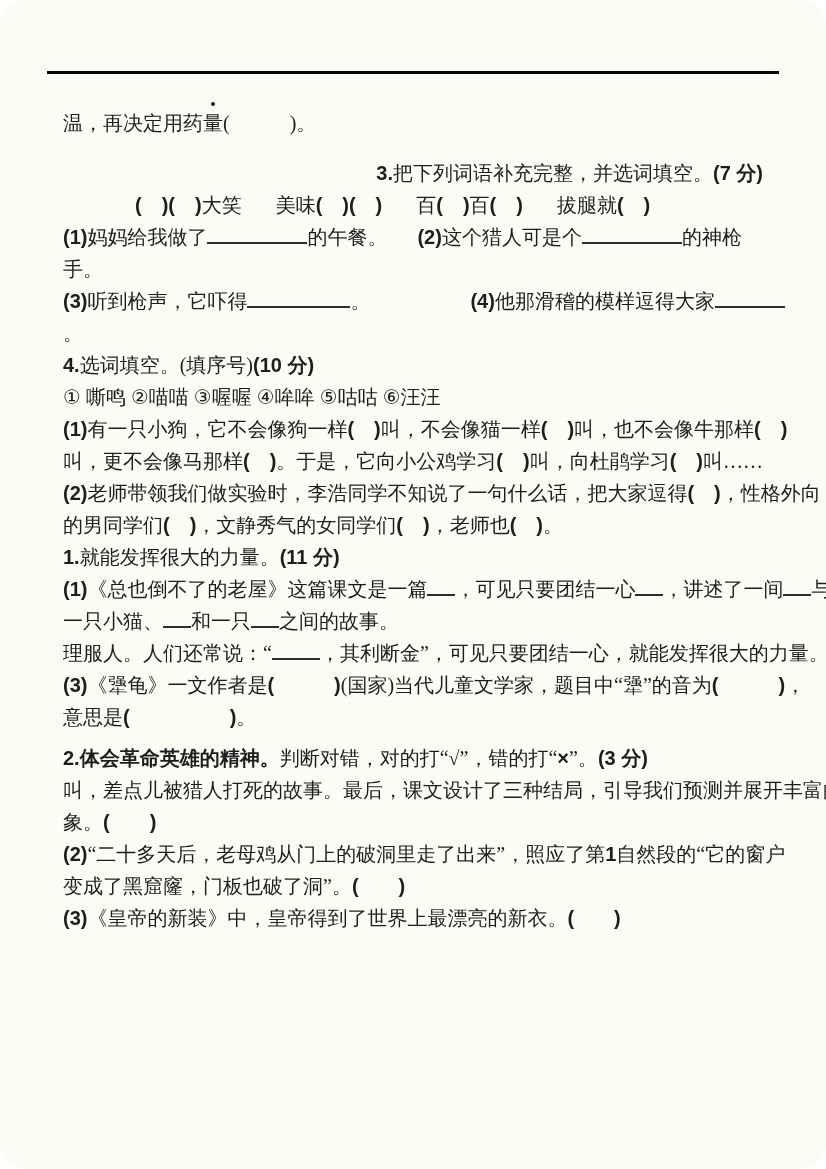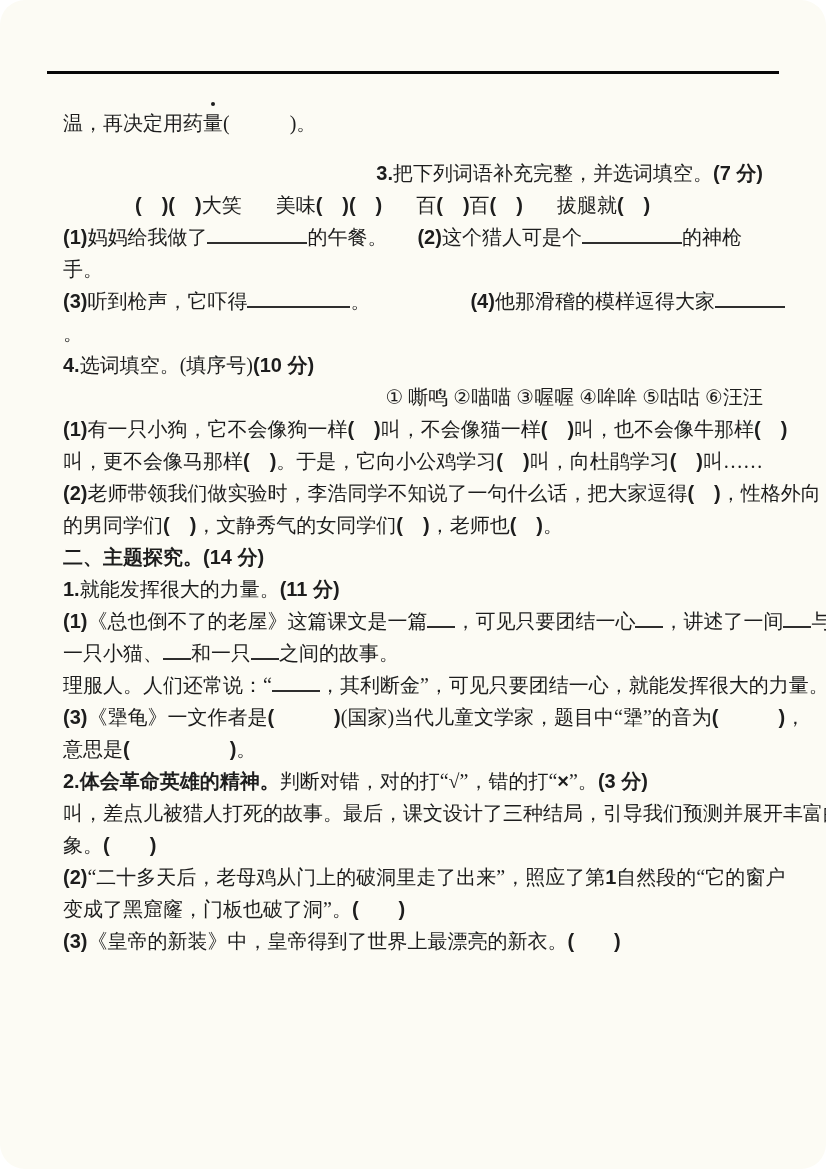"① 嘶鸣 ②喵喵 ③喔喔 ④哞哞" .line.center { text-align: right -> left }
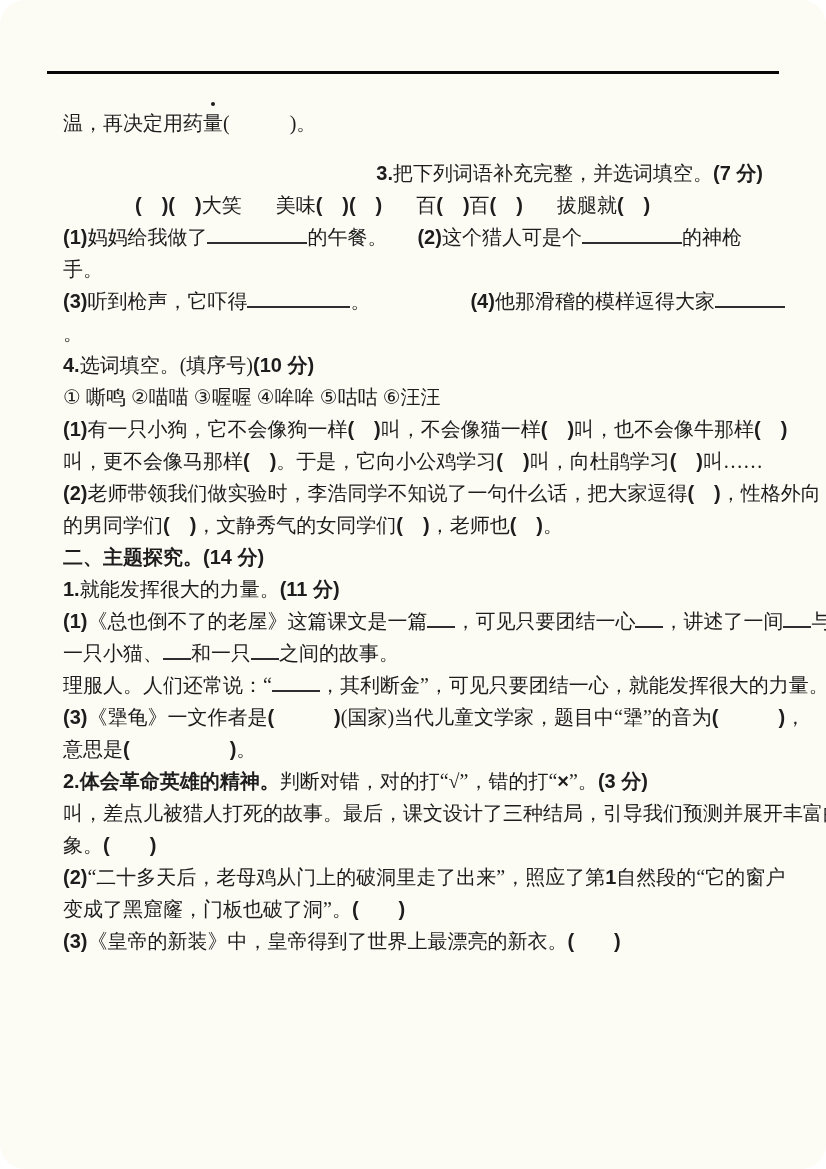"二、主题探究。(14 分)" div.line { html: <div><span>二、主题探究。(14 分)</span></div> -> none }
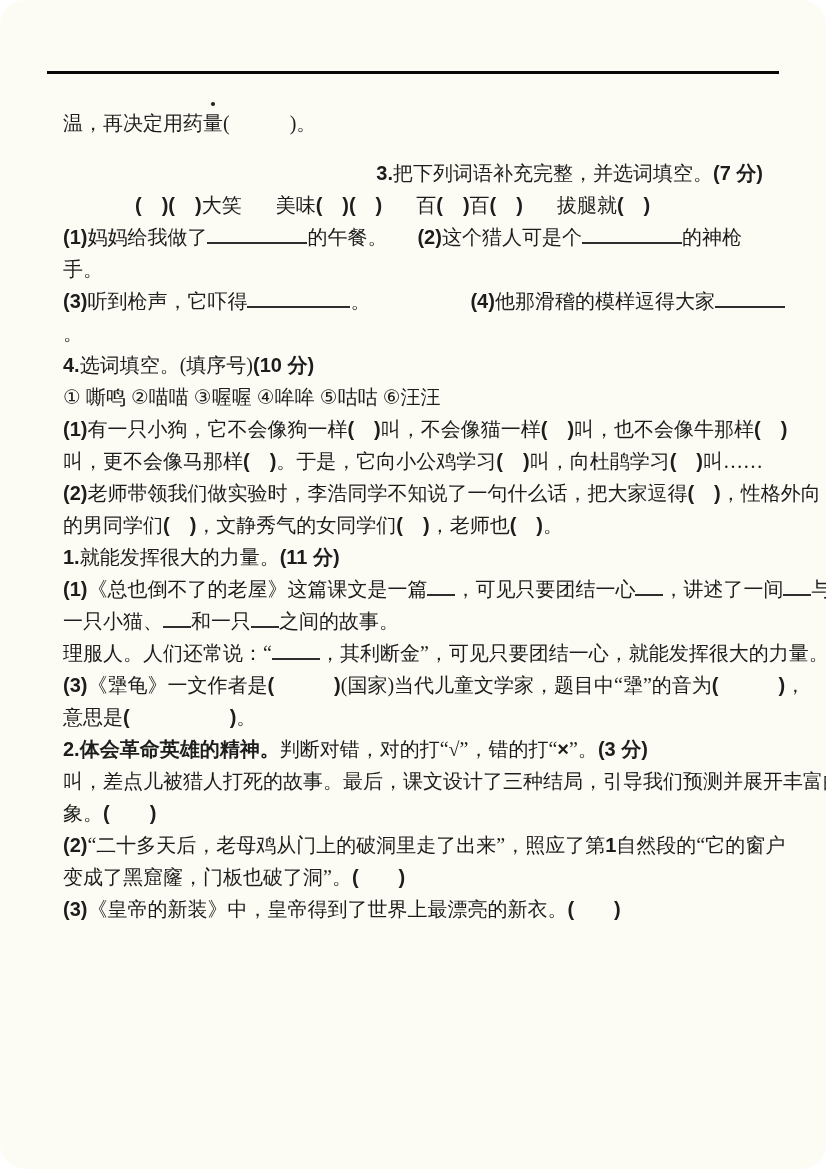"2.体会革命英雄的精神。判断对错，对的打“√”，错的打“×”。(3 分)" div.line { margin-top: 0 -> 9px }
